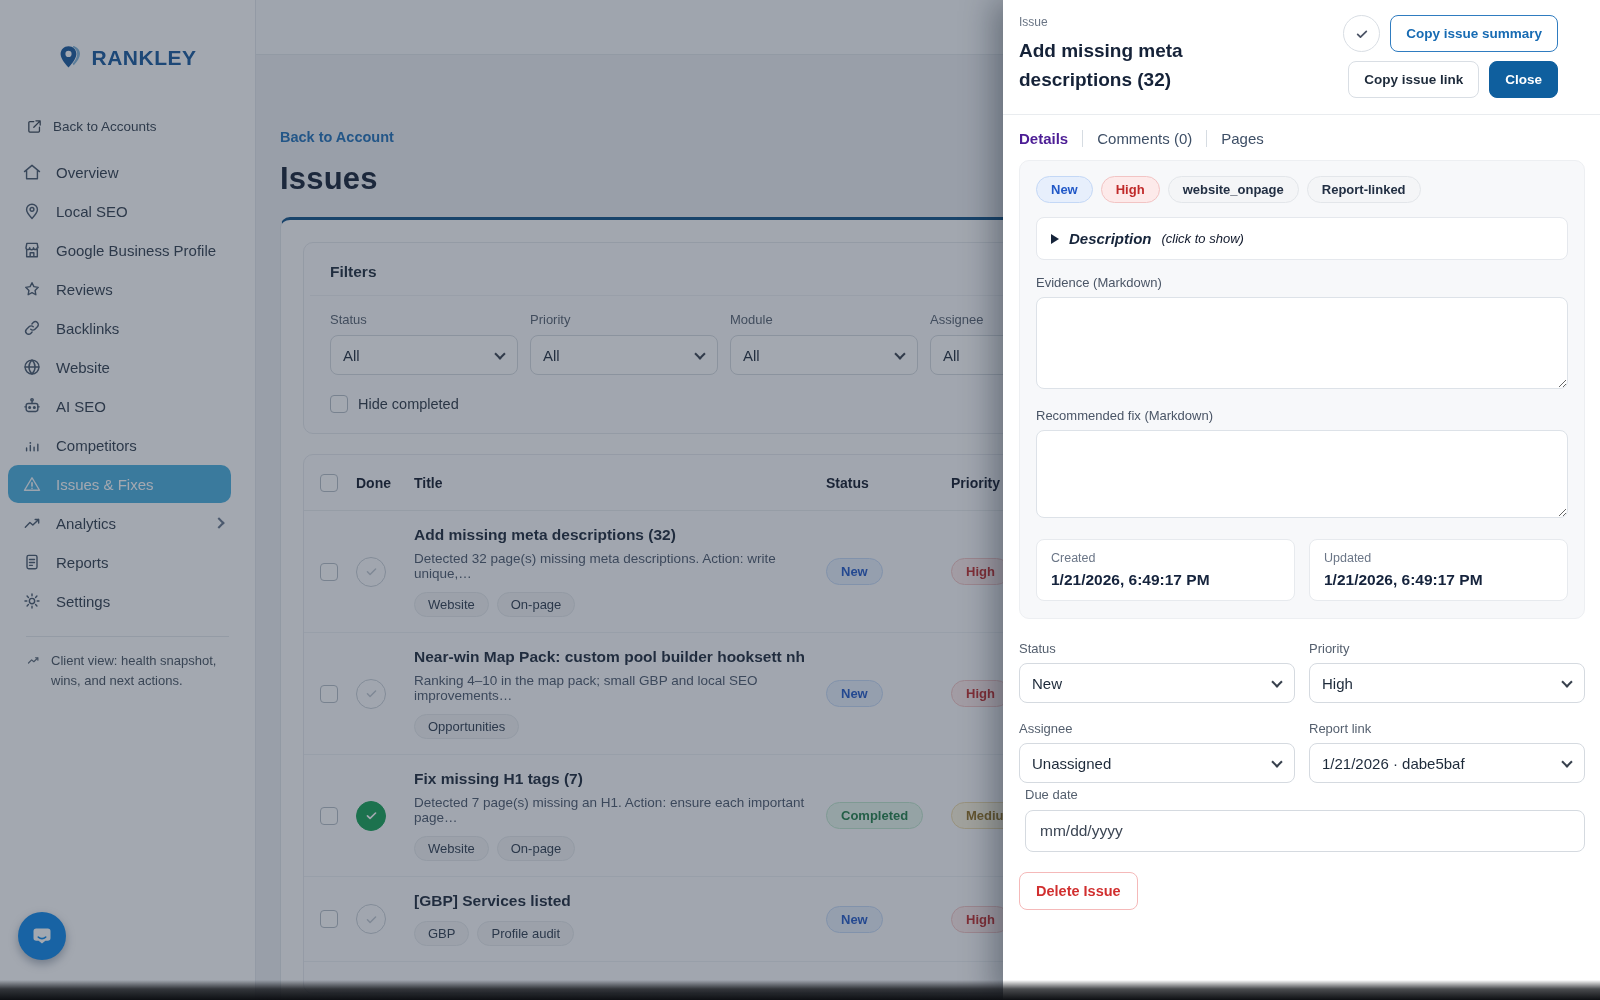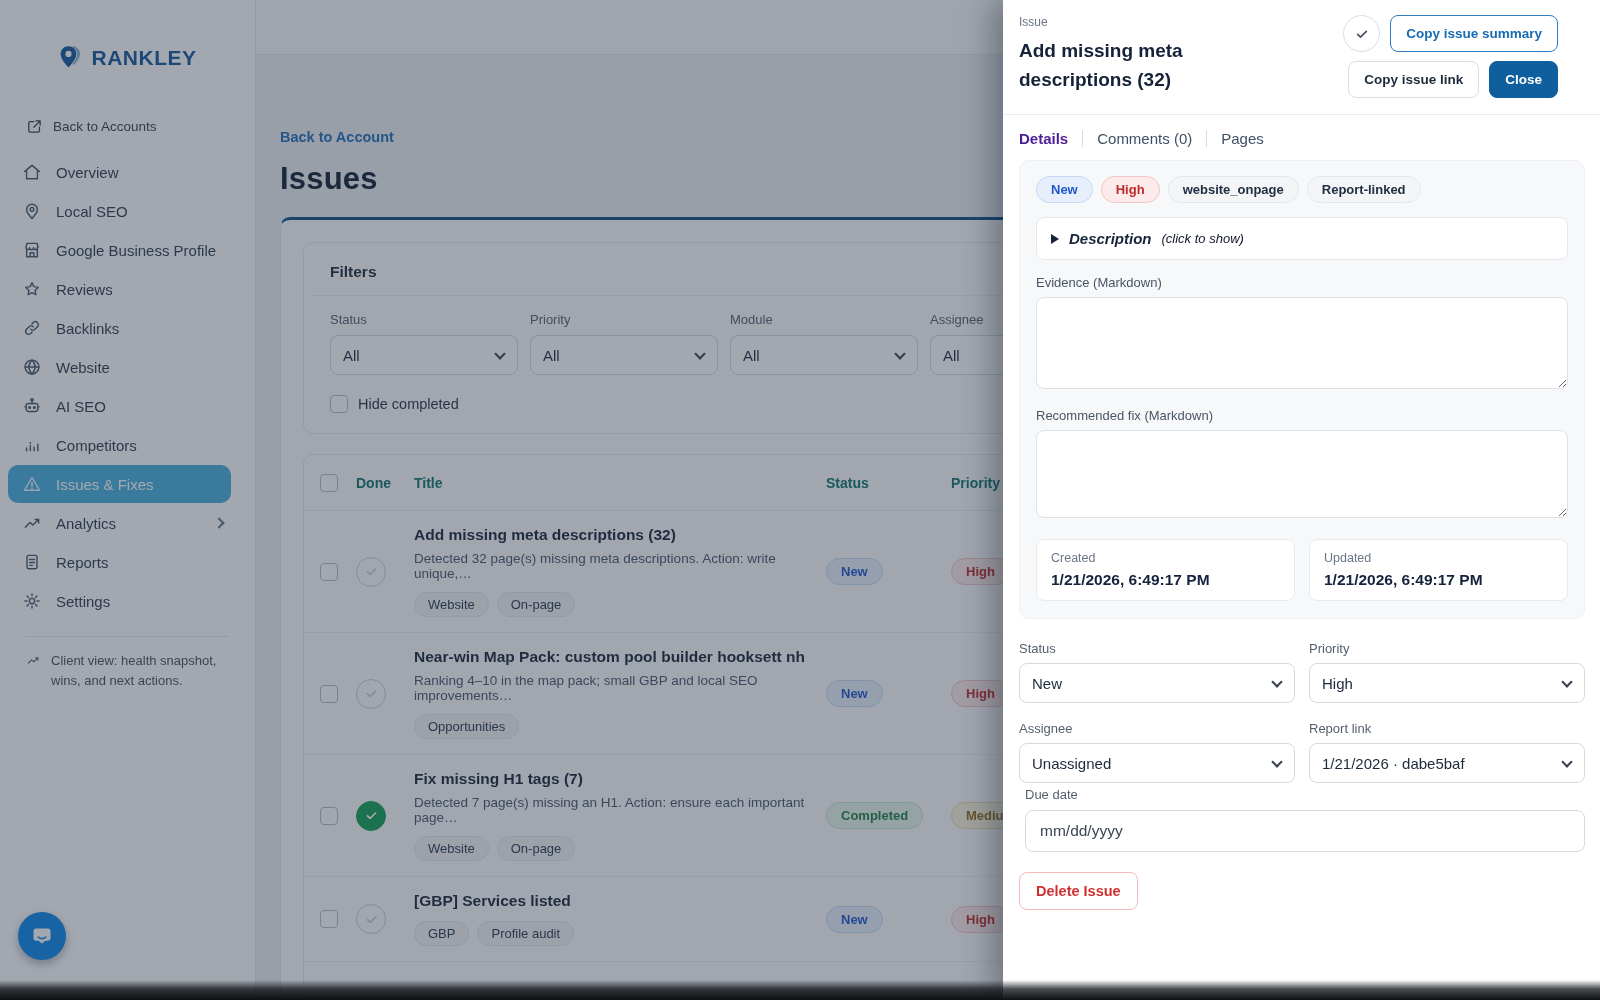"Done" .thead { color: #0f766e -> #0f172a }
